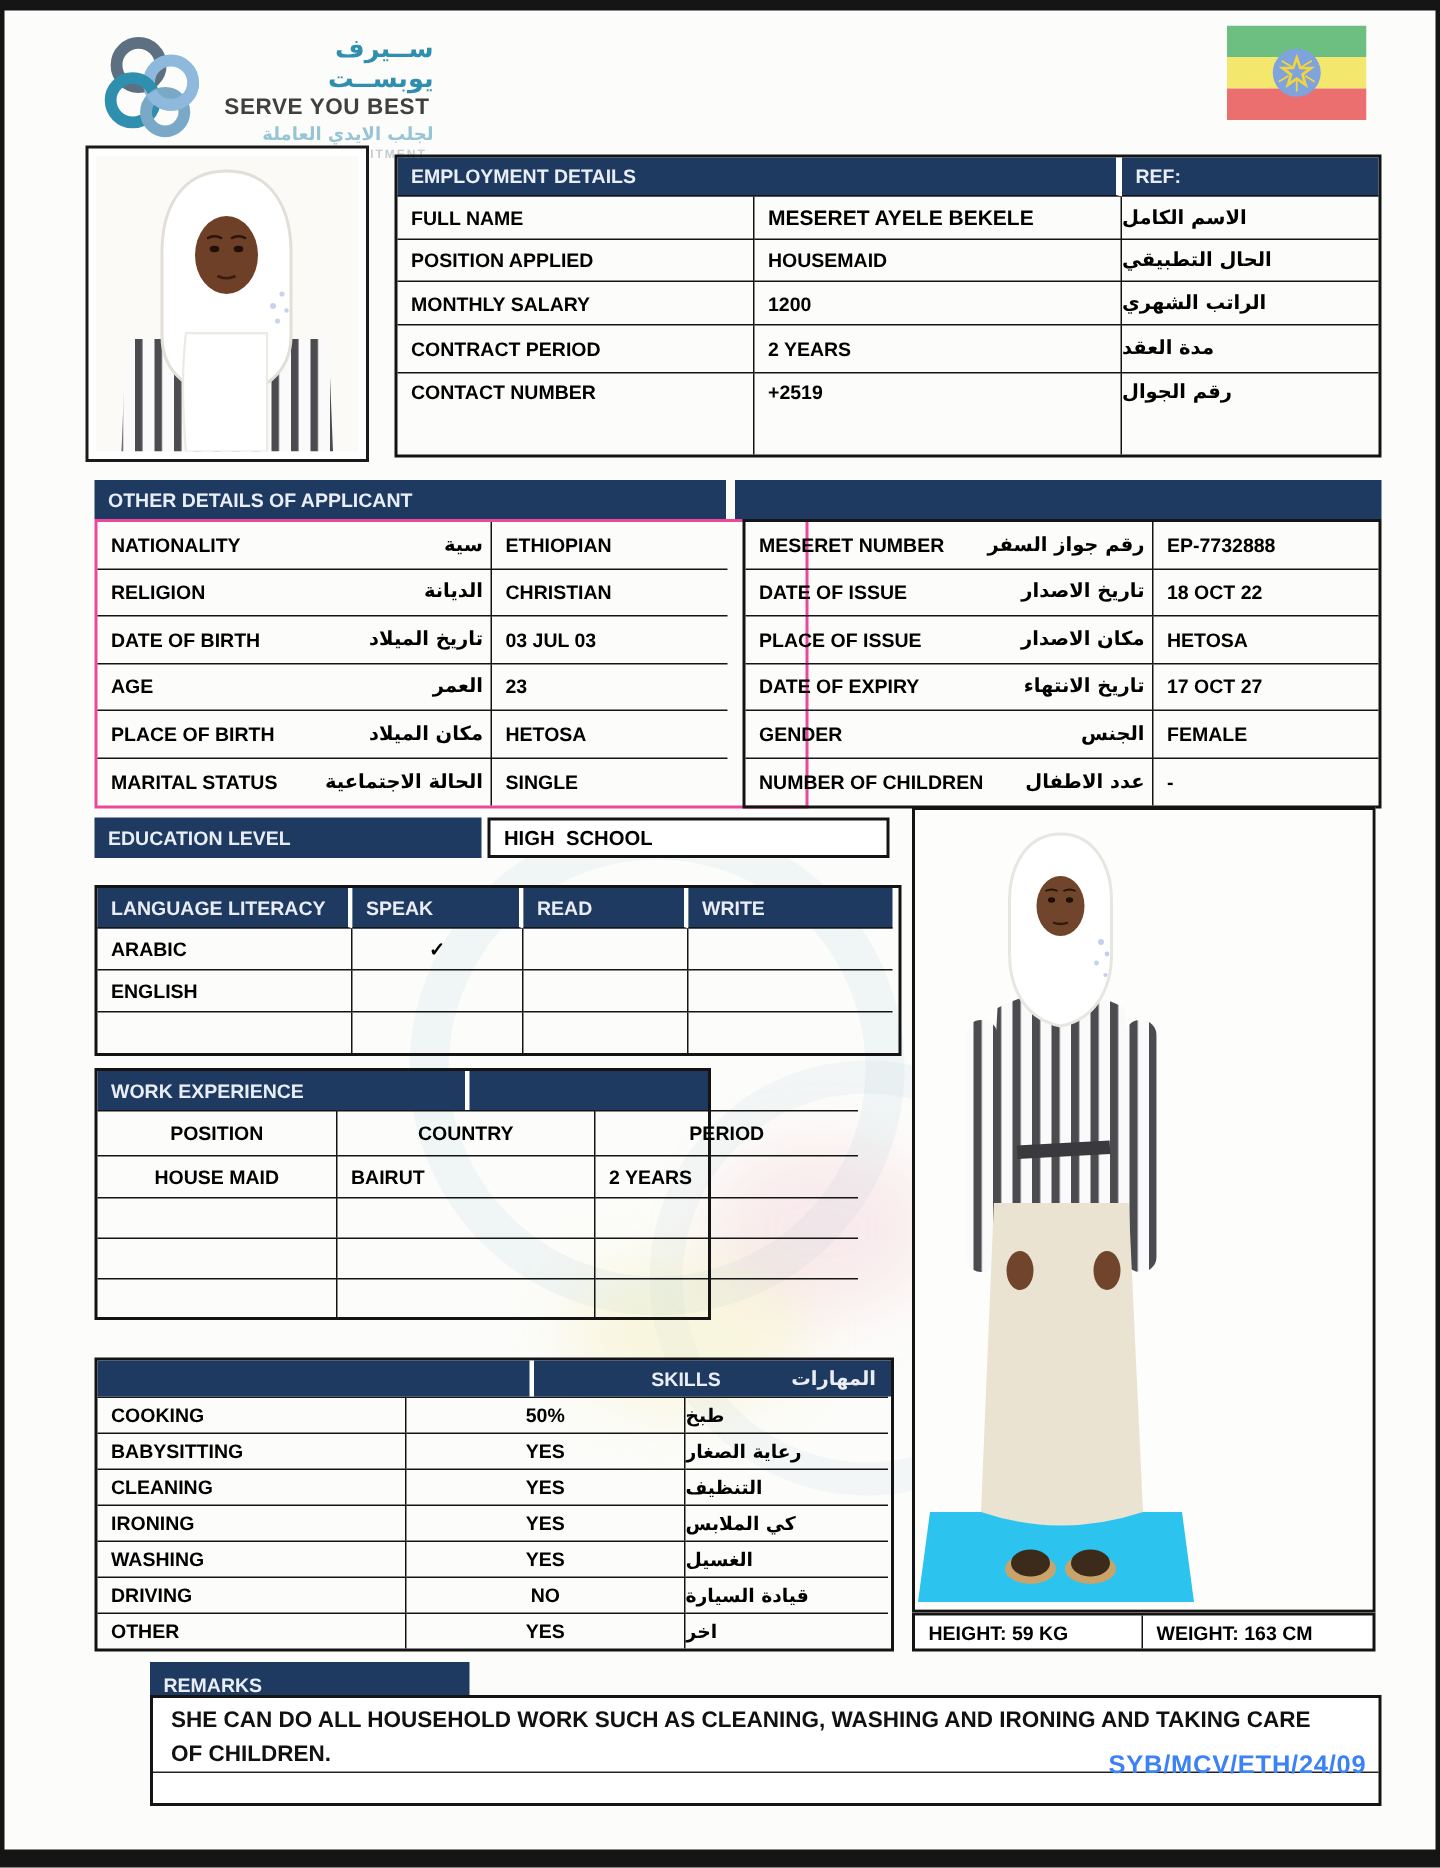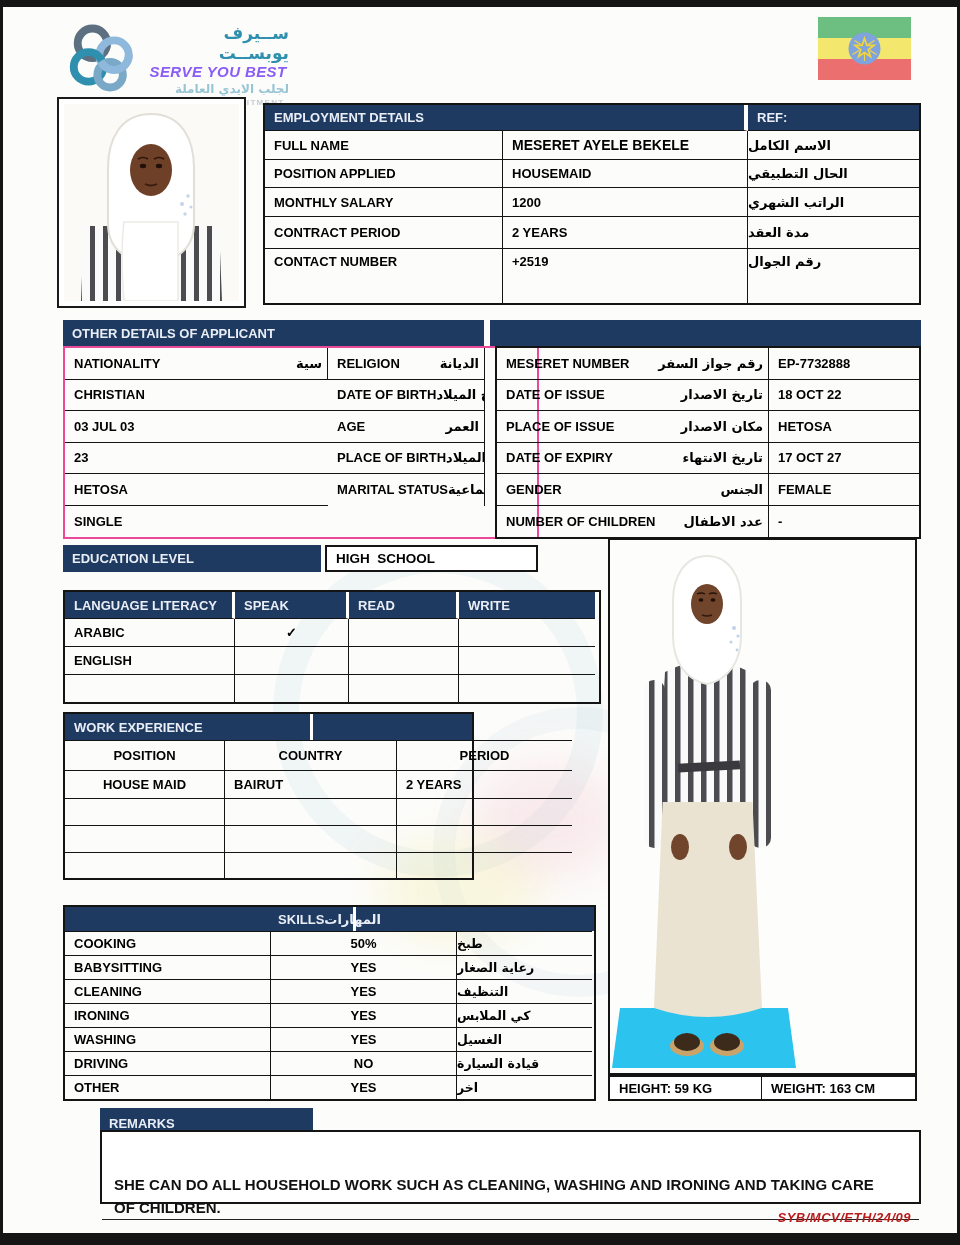"SERVE YOU BEST" .logo-latin-name { color: #8b5cf6 -> #404040; font-style: italic -> none }
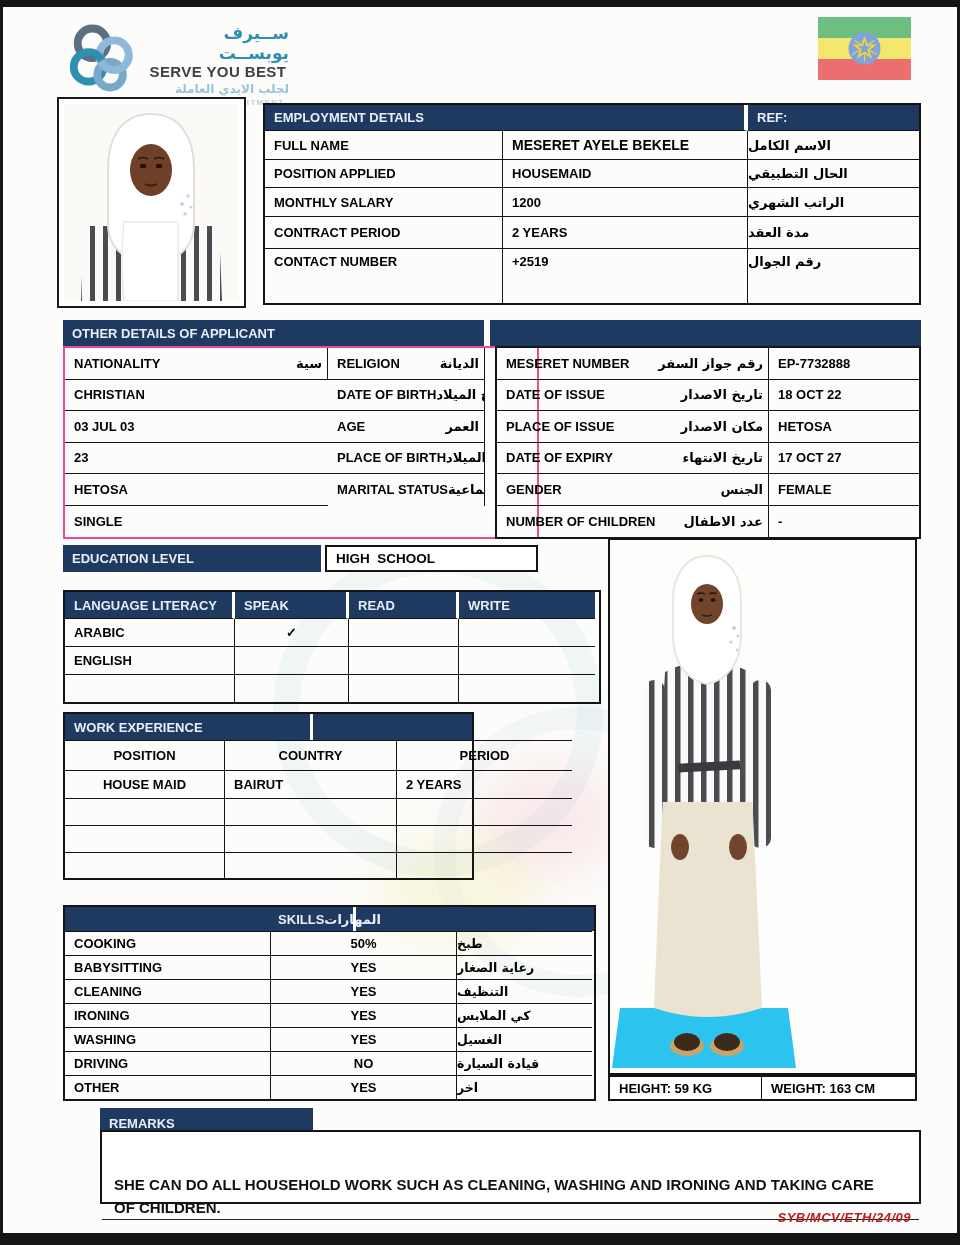"ETHIOPIAN" div.cell { html: none -> <div>ETHIOPIAN</div> }
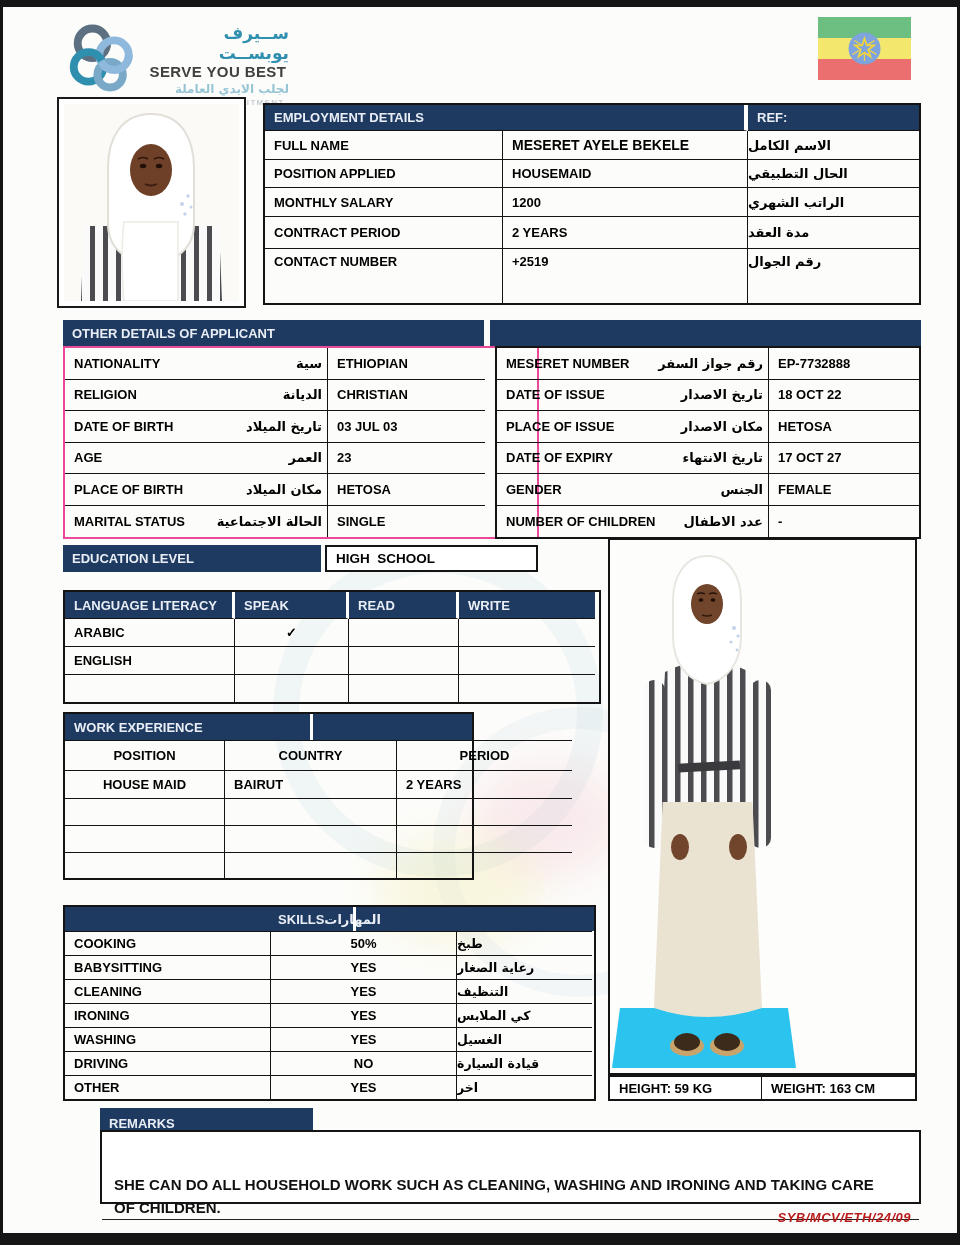"HIGH SCHOOL" .edu-value { width: 213px -> 268px }
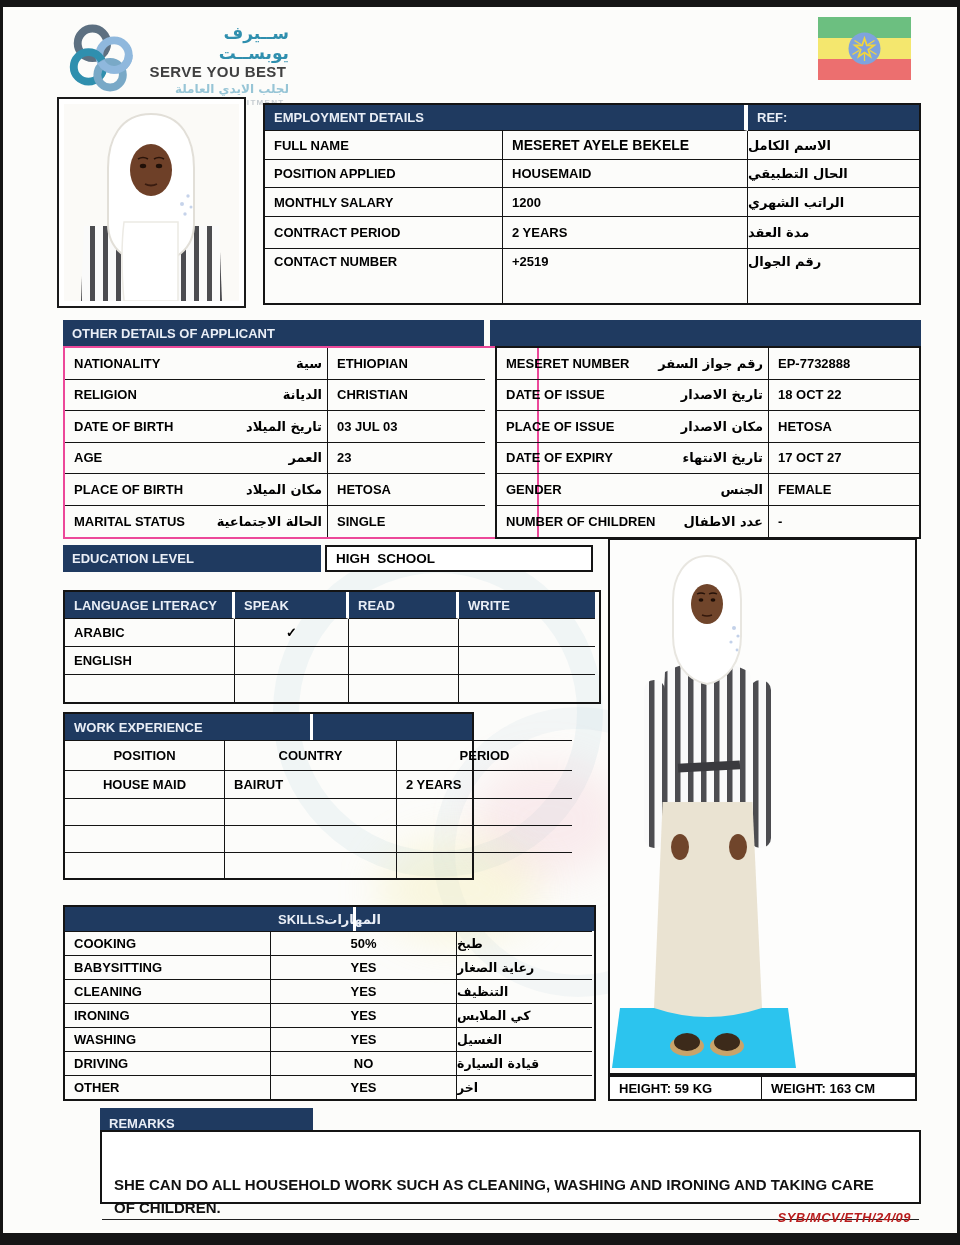"SKILLS" .skills-bar { gap: none -> 47px; justify-content: center -> flex-end }
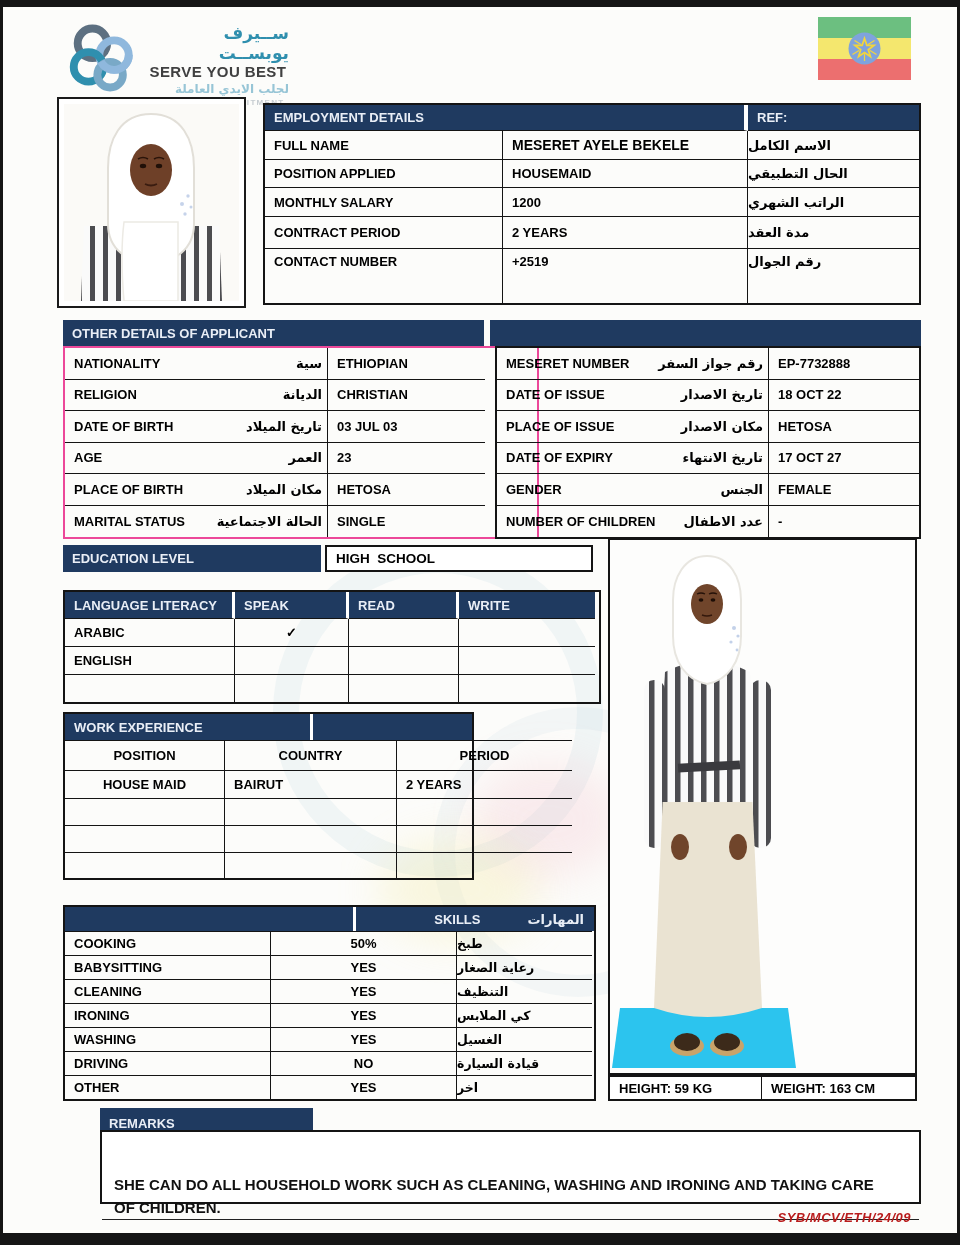"SHE CAN DO ALL HOUSEHOLD" .remarks-text { margin-top: 38px -> none }
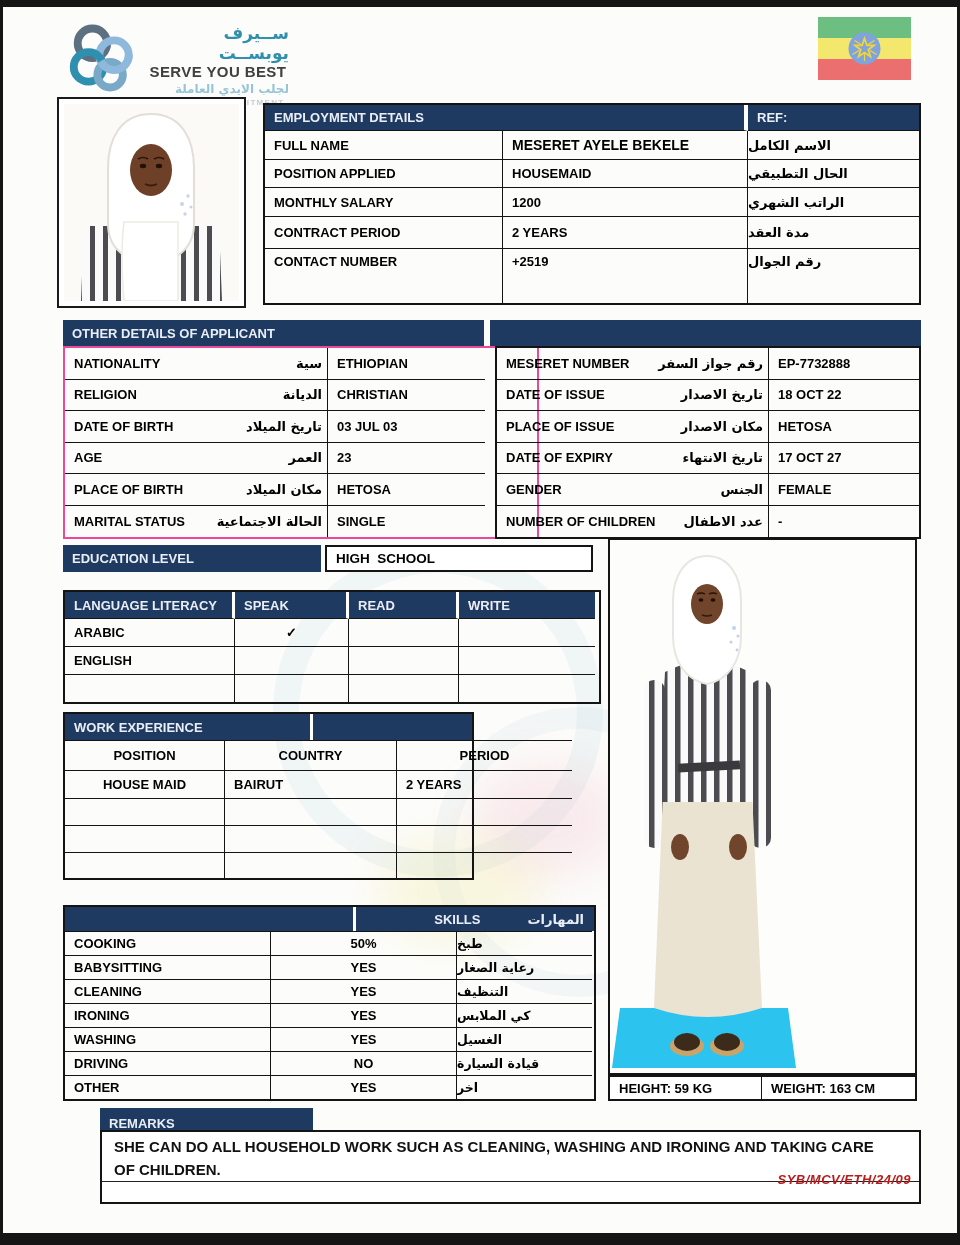"SYB/MCV/ETH/24/09" .remarks-code { color: #b91c1c -> #3b82f6; font-size: 13px -> 17px; font-style: italic -> none }
